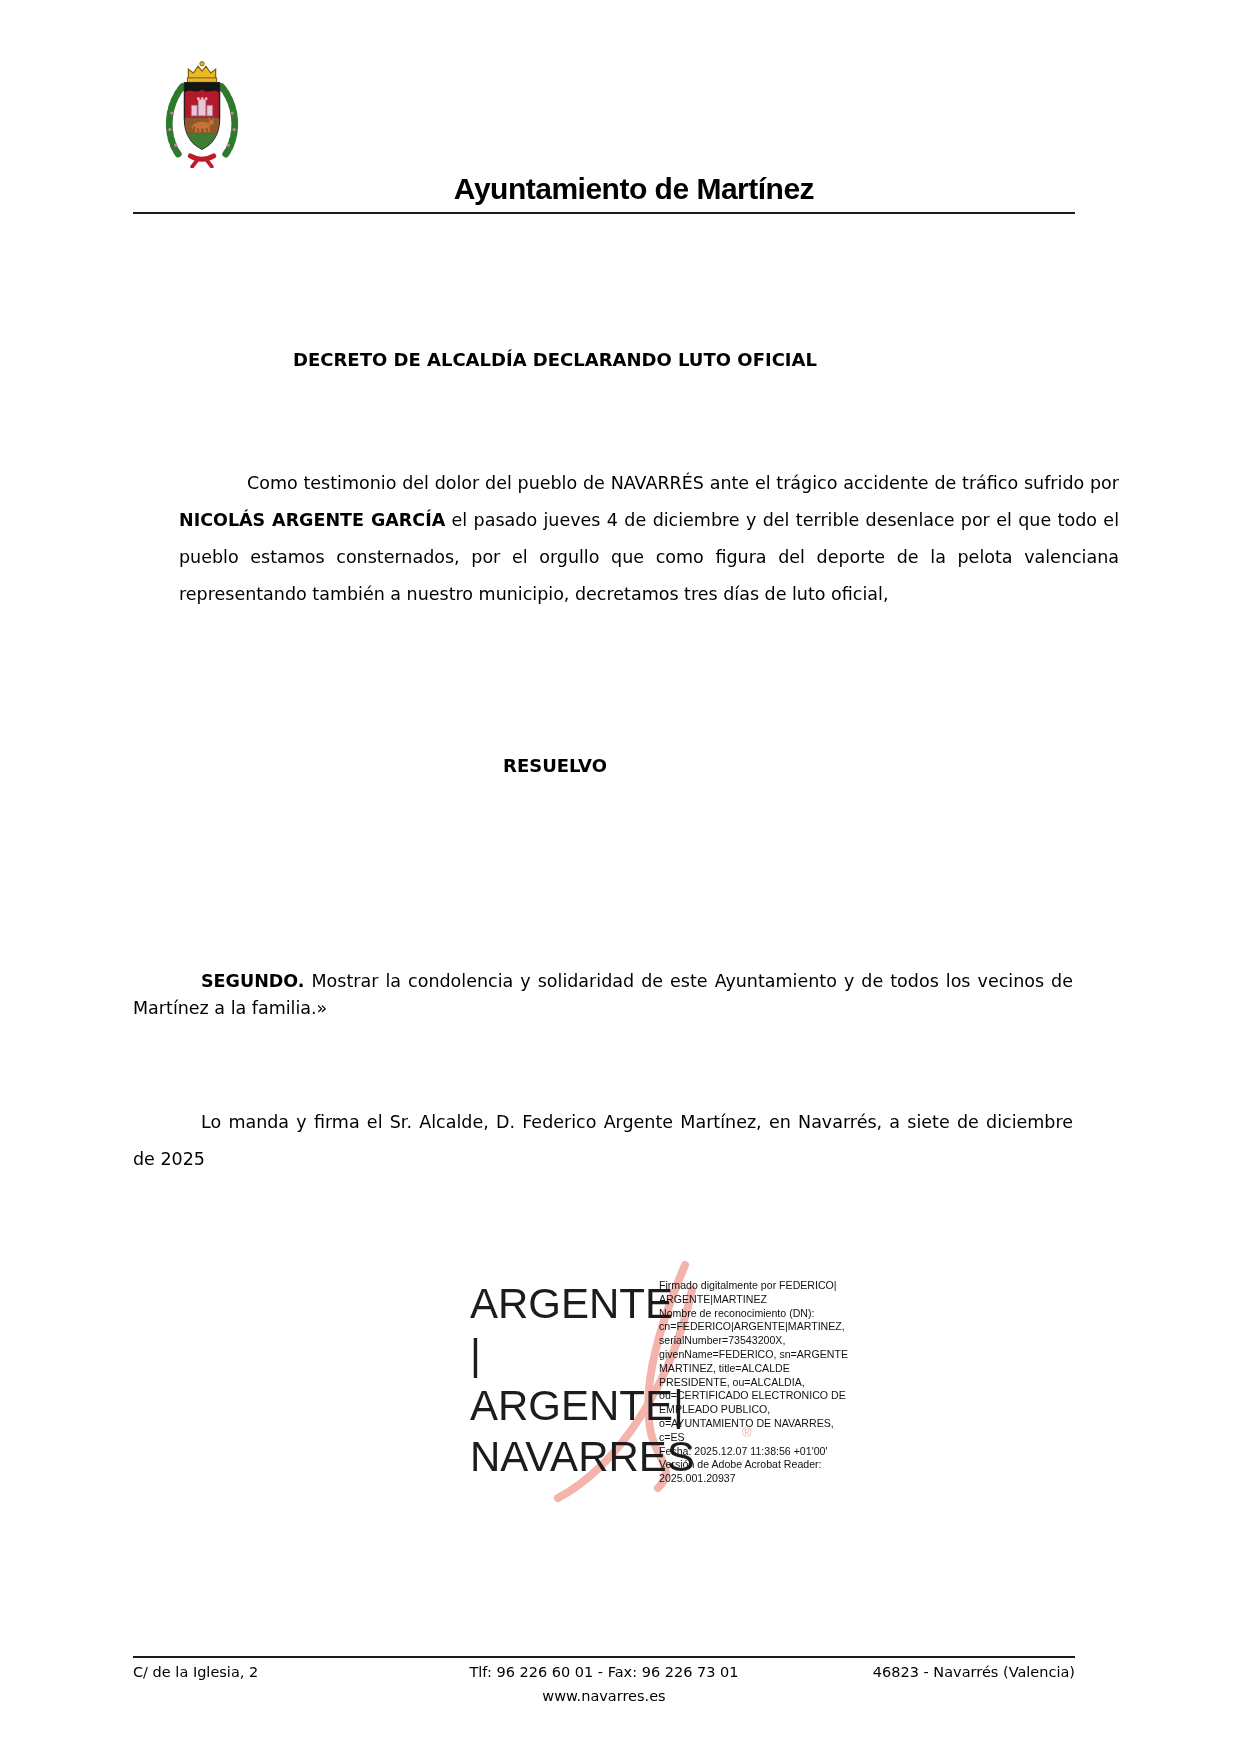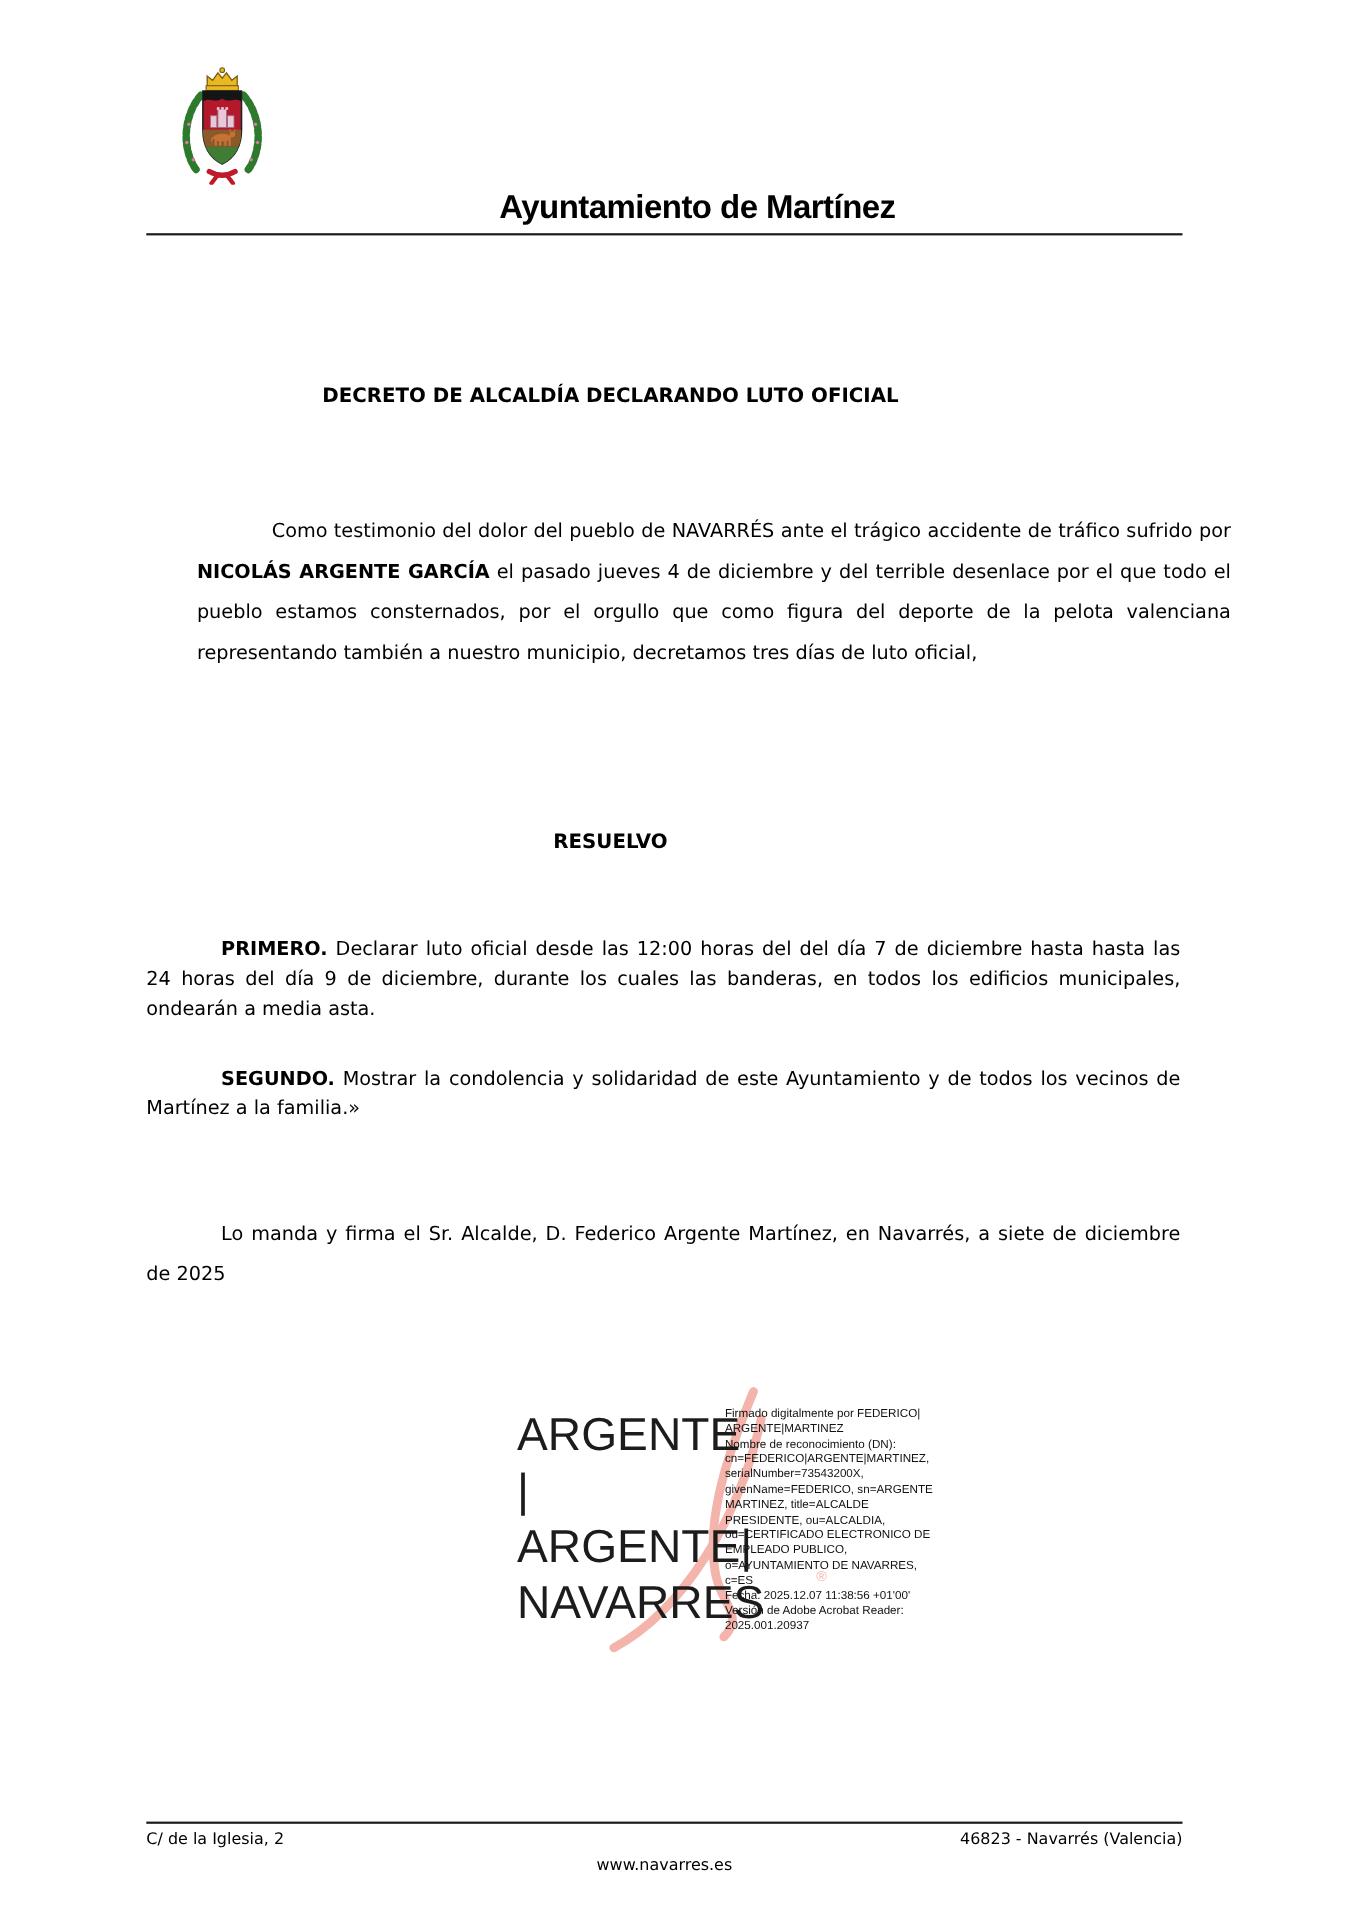"PRIMERO. Declarar luto oficial desde" p.body-text { html: <p><span>PRIMERO.</span><span> Declarar luto oficial desde las 12:00 horas del del día 7 de diciembre hasta hasta las 24 horas del día 9 de diciembre, durante los cuales las banderas, en todos los edificios municipales, ondearán a media asta.</span></p> -> none }
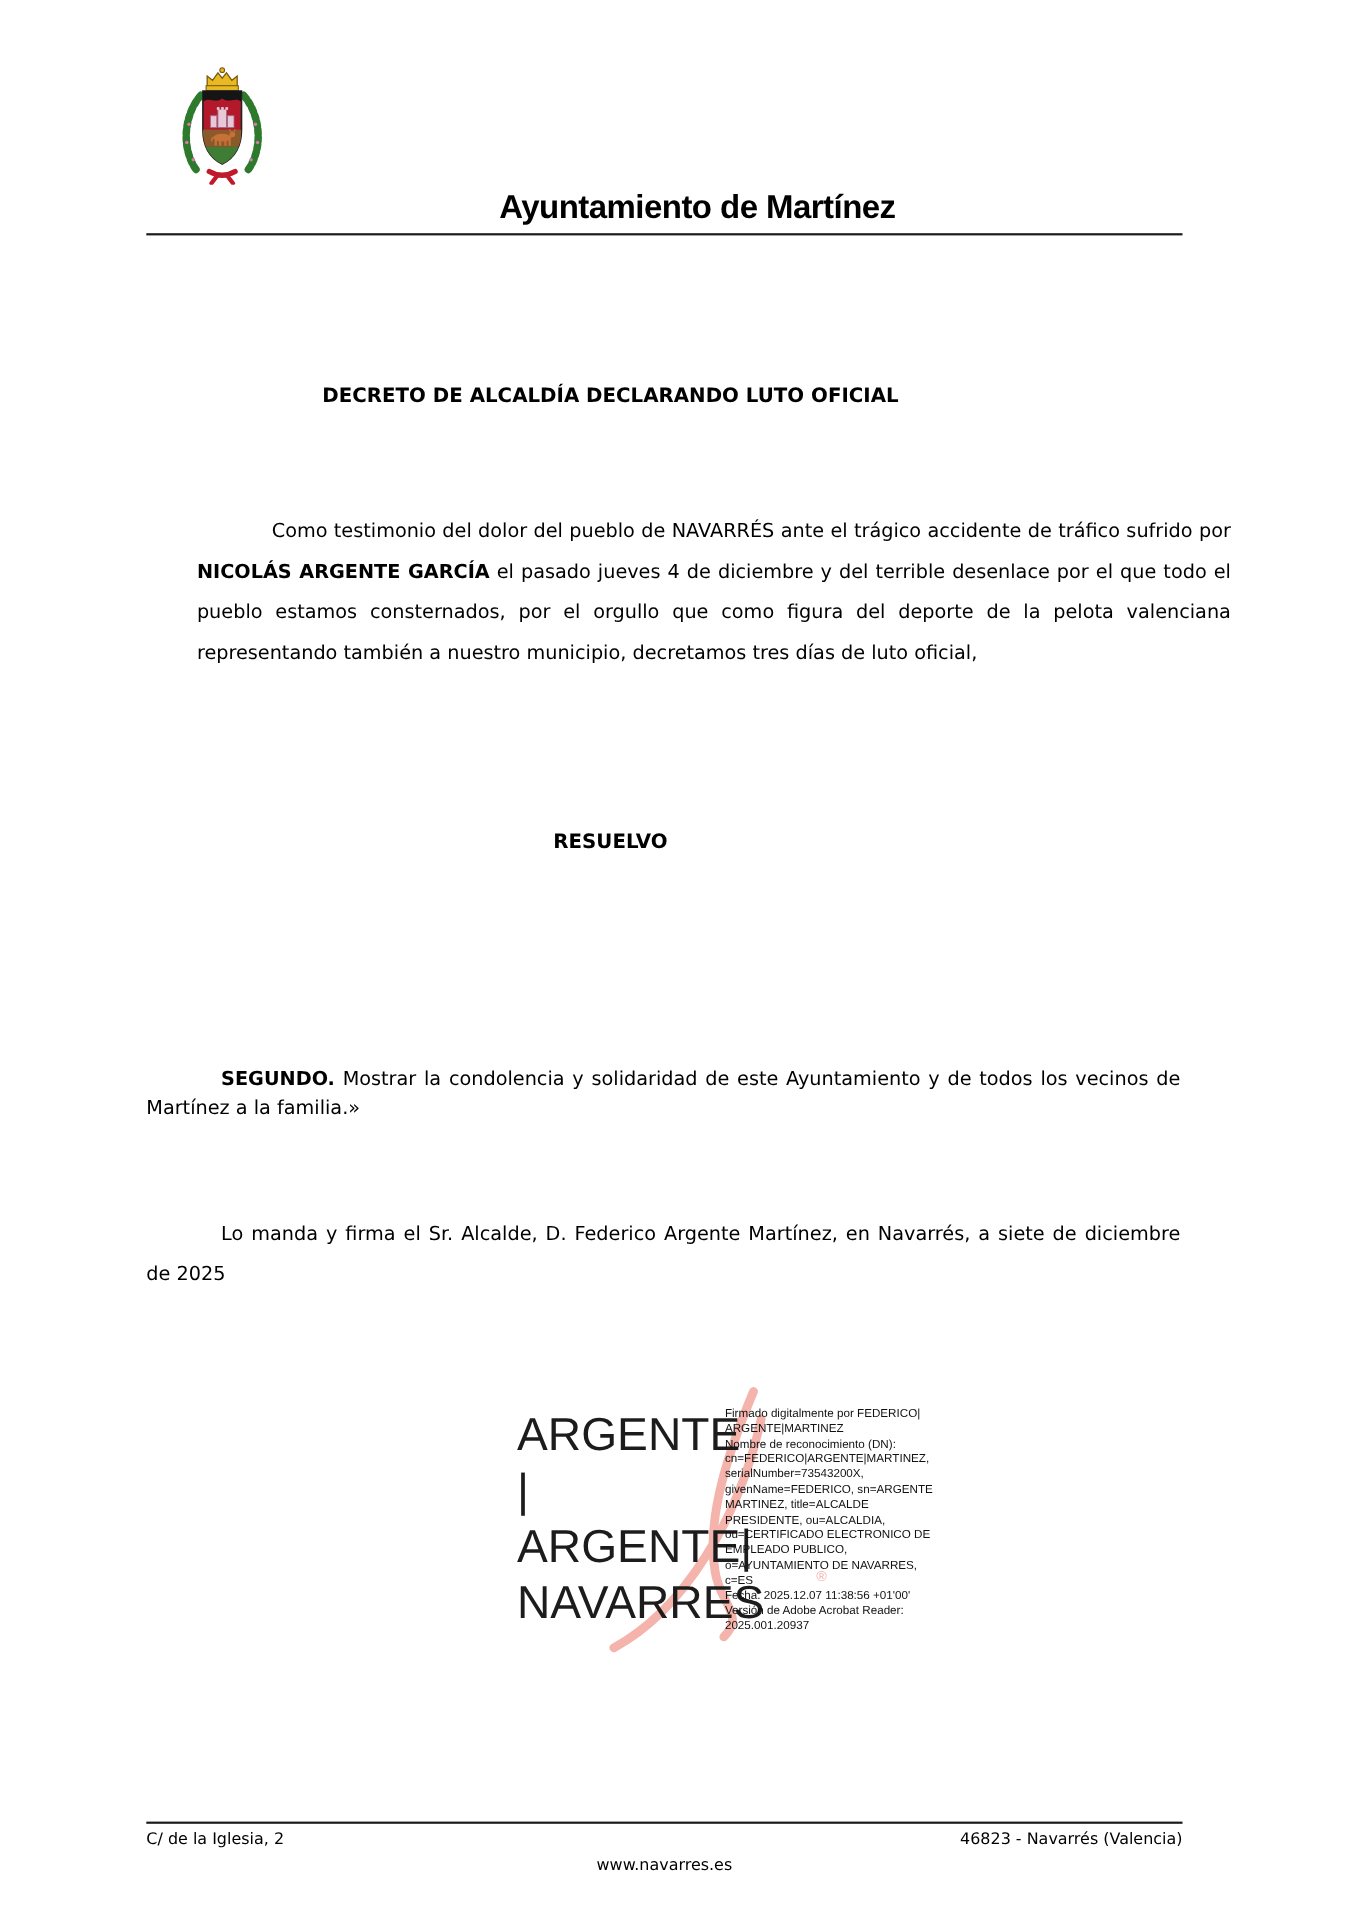"Tlf: 96 226 60 01" div.footer-center { html: none -> <div>Tlf: 96 226 60 01 - Fax: 96 226 73 01</div> }
